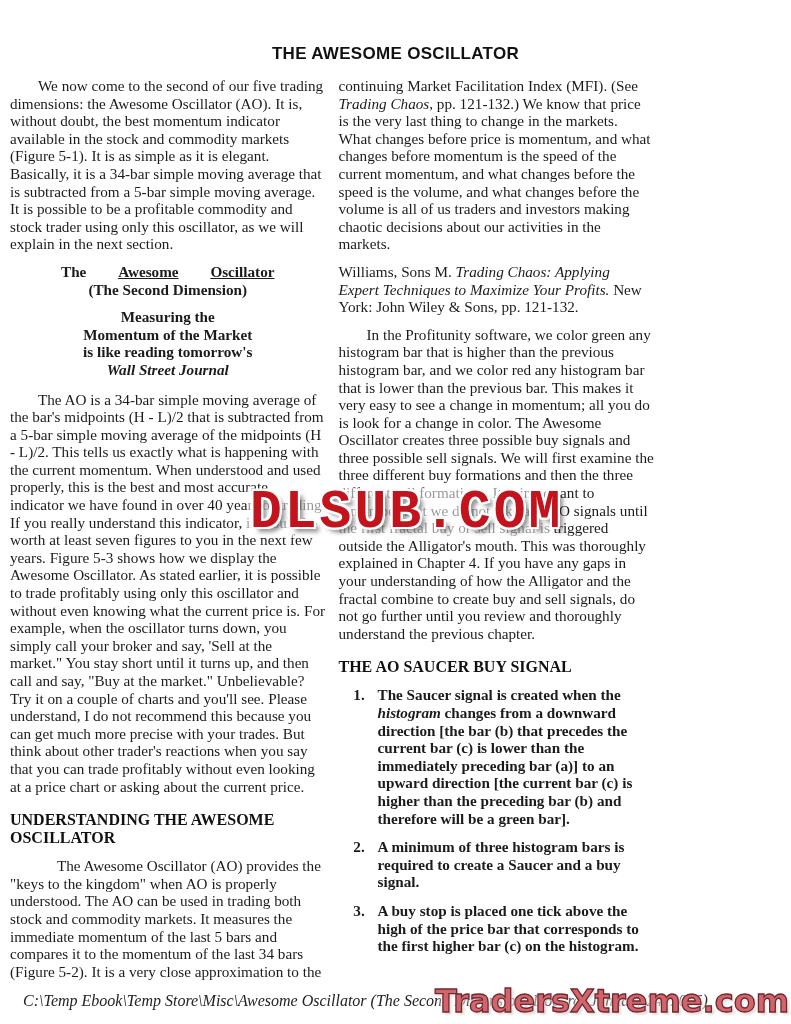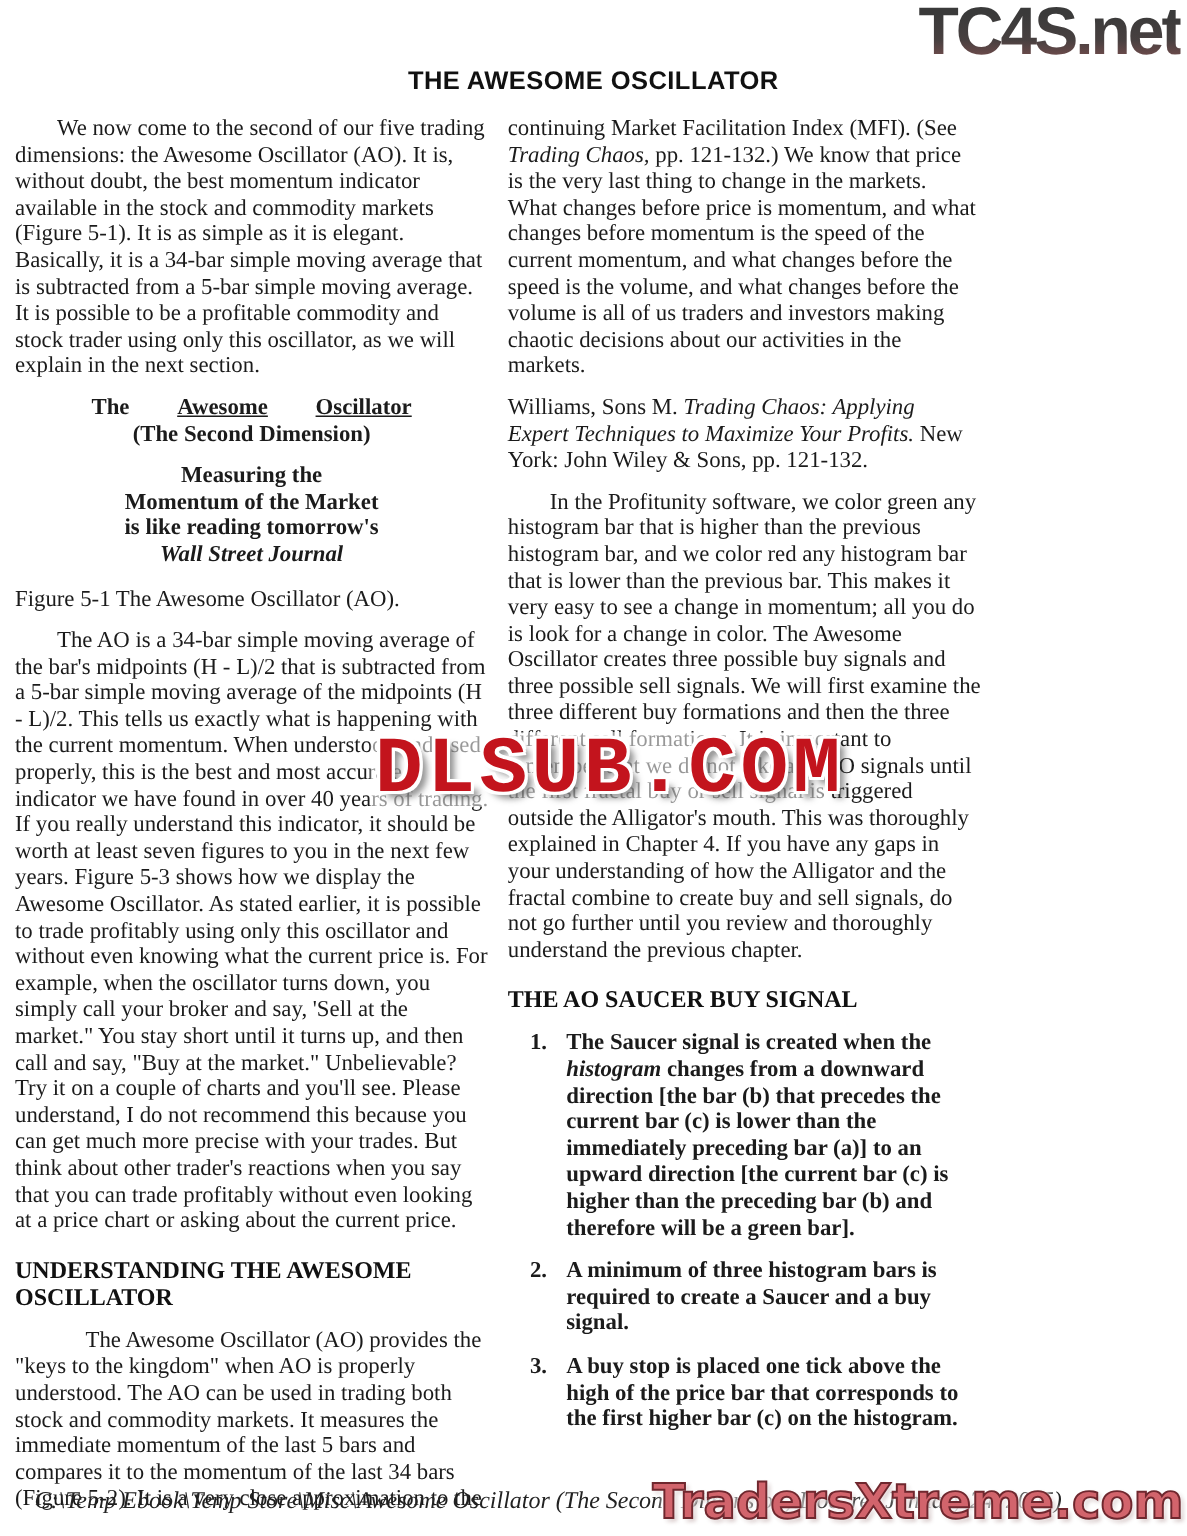"TC4S.net" div.tc4s { html: <div>TC4S.net</div> -> none }
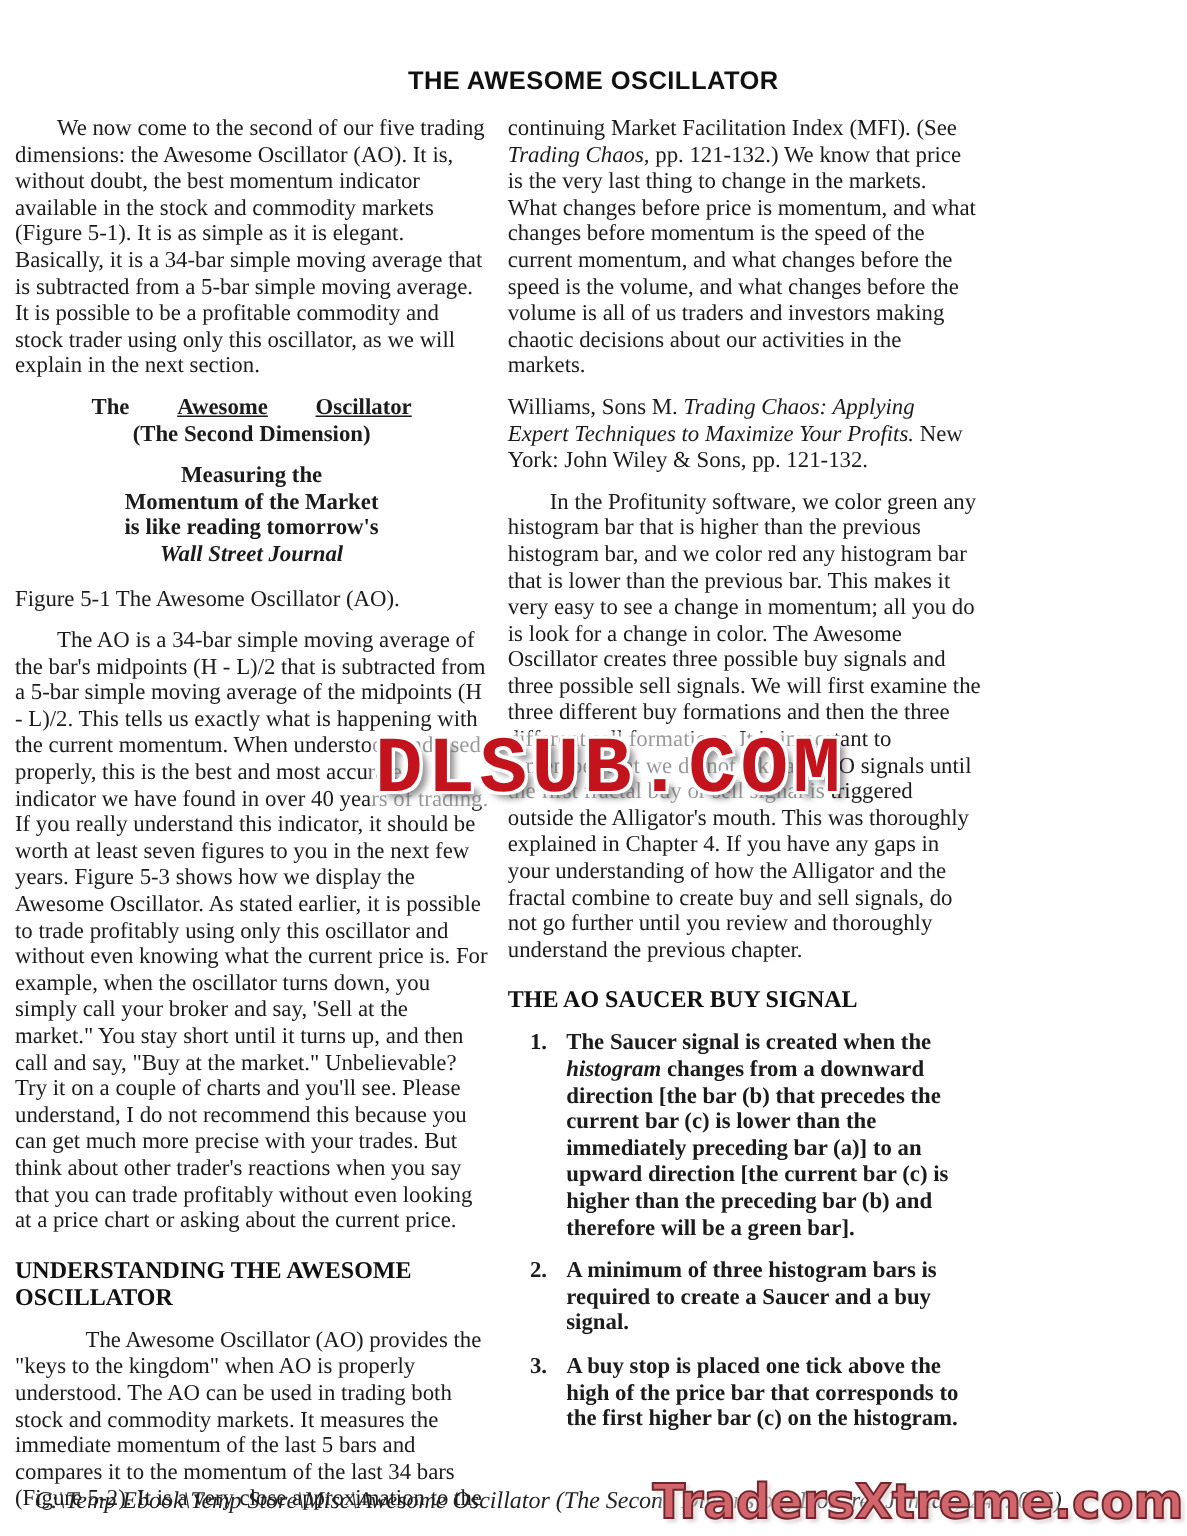"Figure 5-1 The Awesome Oscillator" p { html: <p>Figure 5-1 The Awesome Oscillator (AO).</p> -> none }
